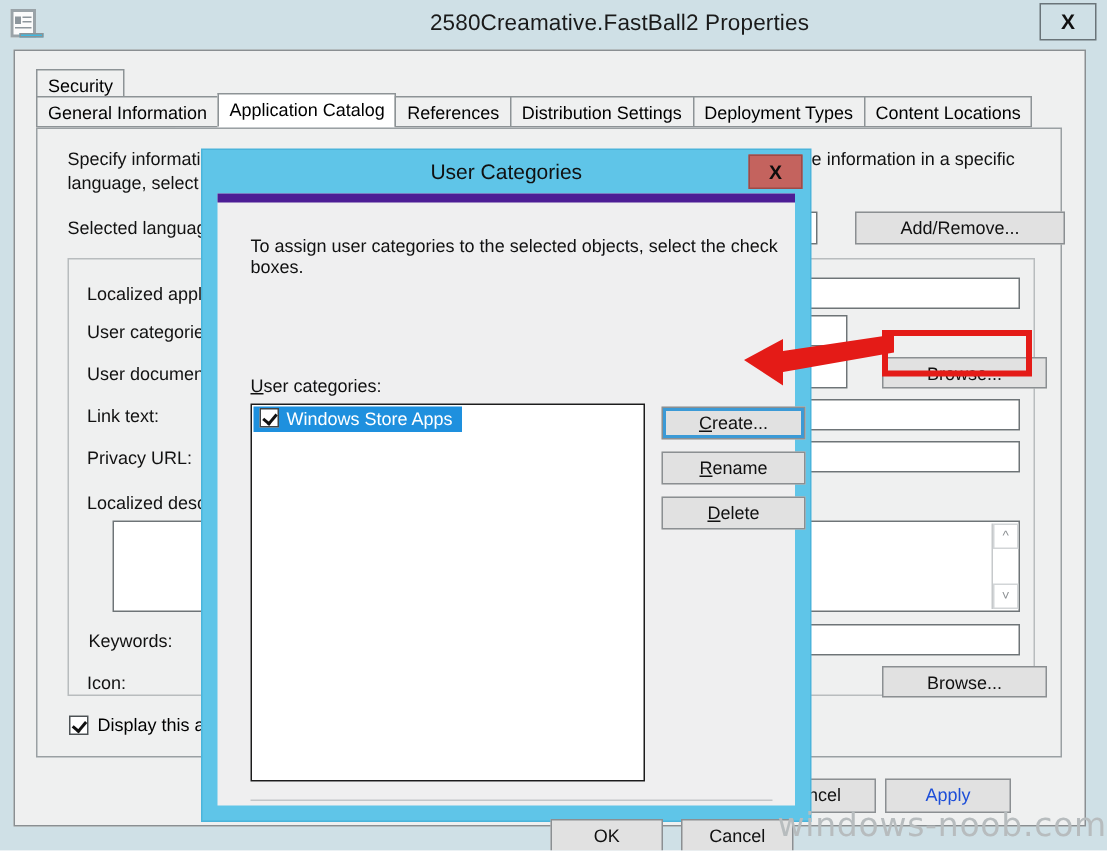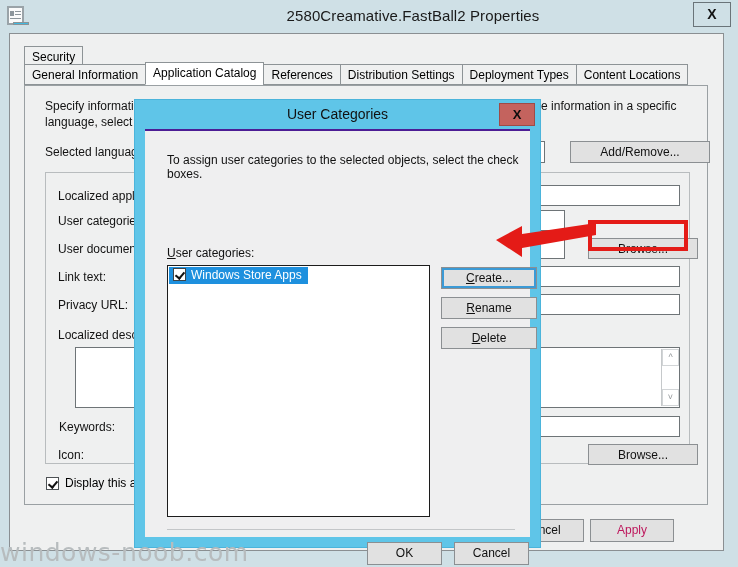"To assign user categories to" .dlg-body { border-top: 2px solid #4c1d95 -> 6px solid #4c1d95 }
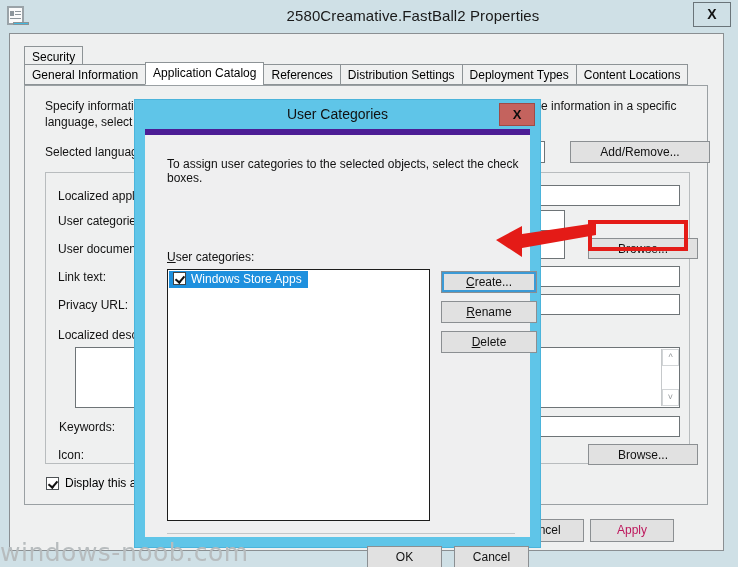"Apply" .btn.disabled { color: #be185d -> #1d4ed8 }
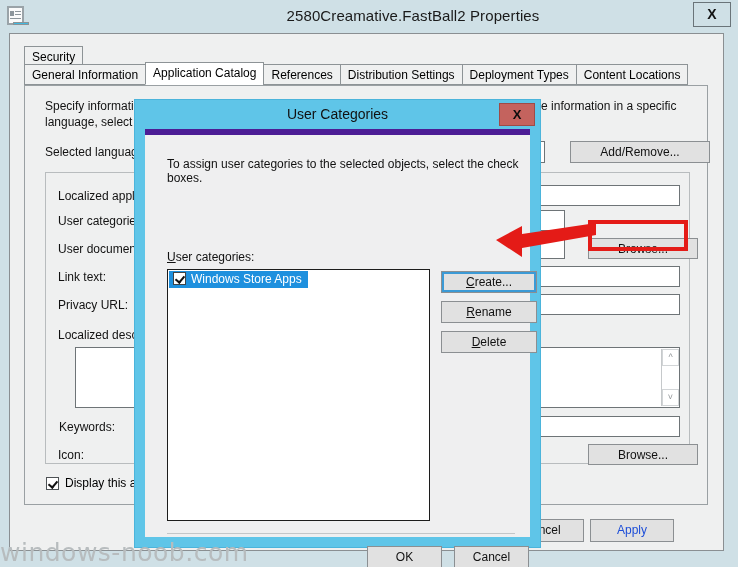"windows-noob.com" .watermark { font-size: 25px -> 22px; text-align: left -> right }
